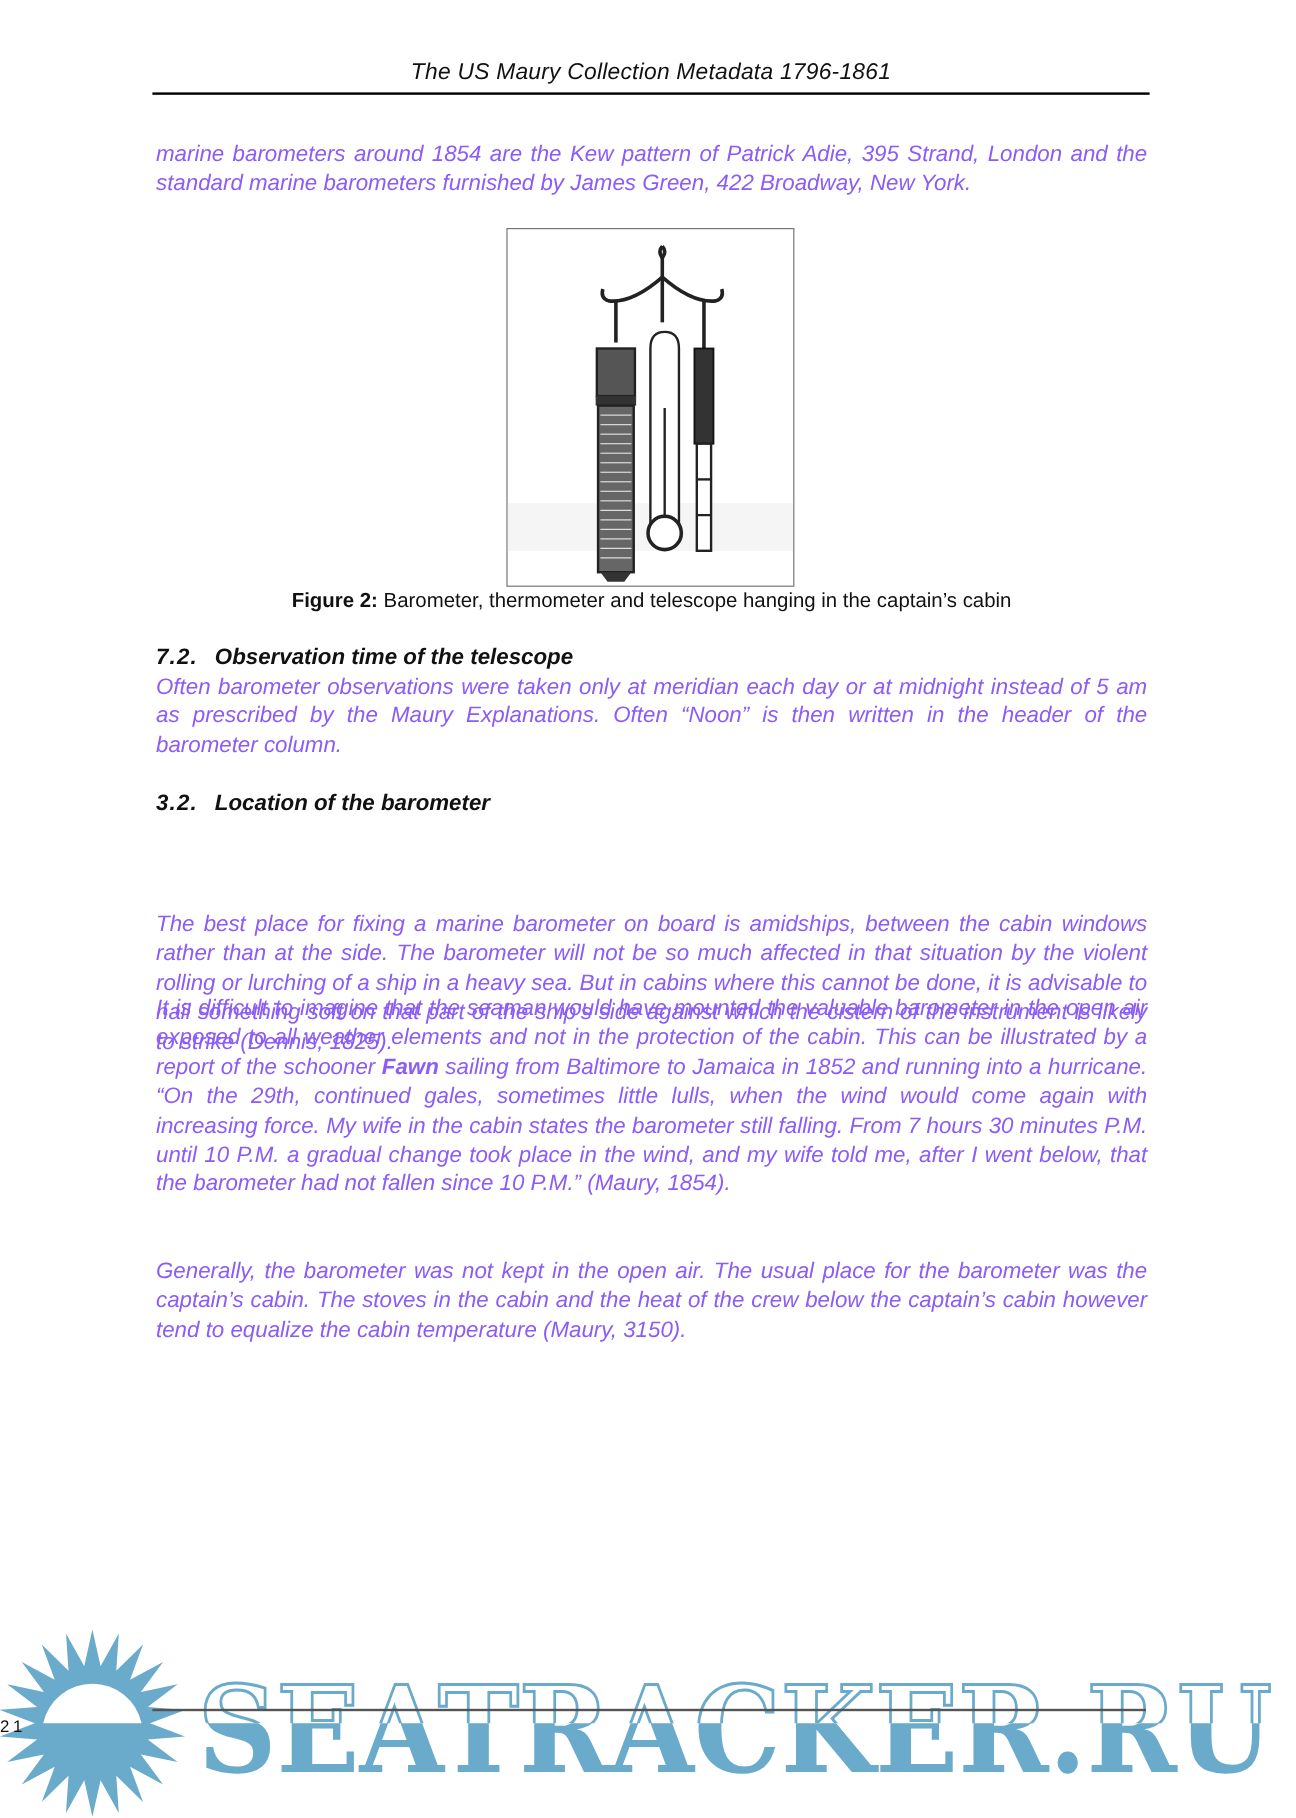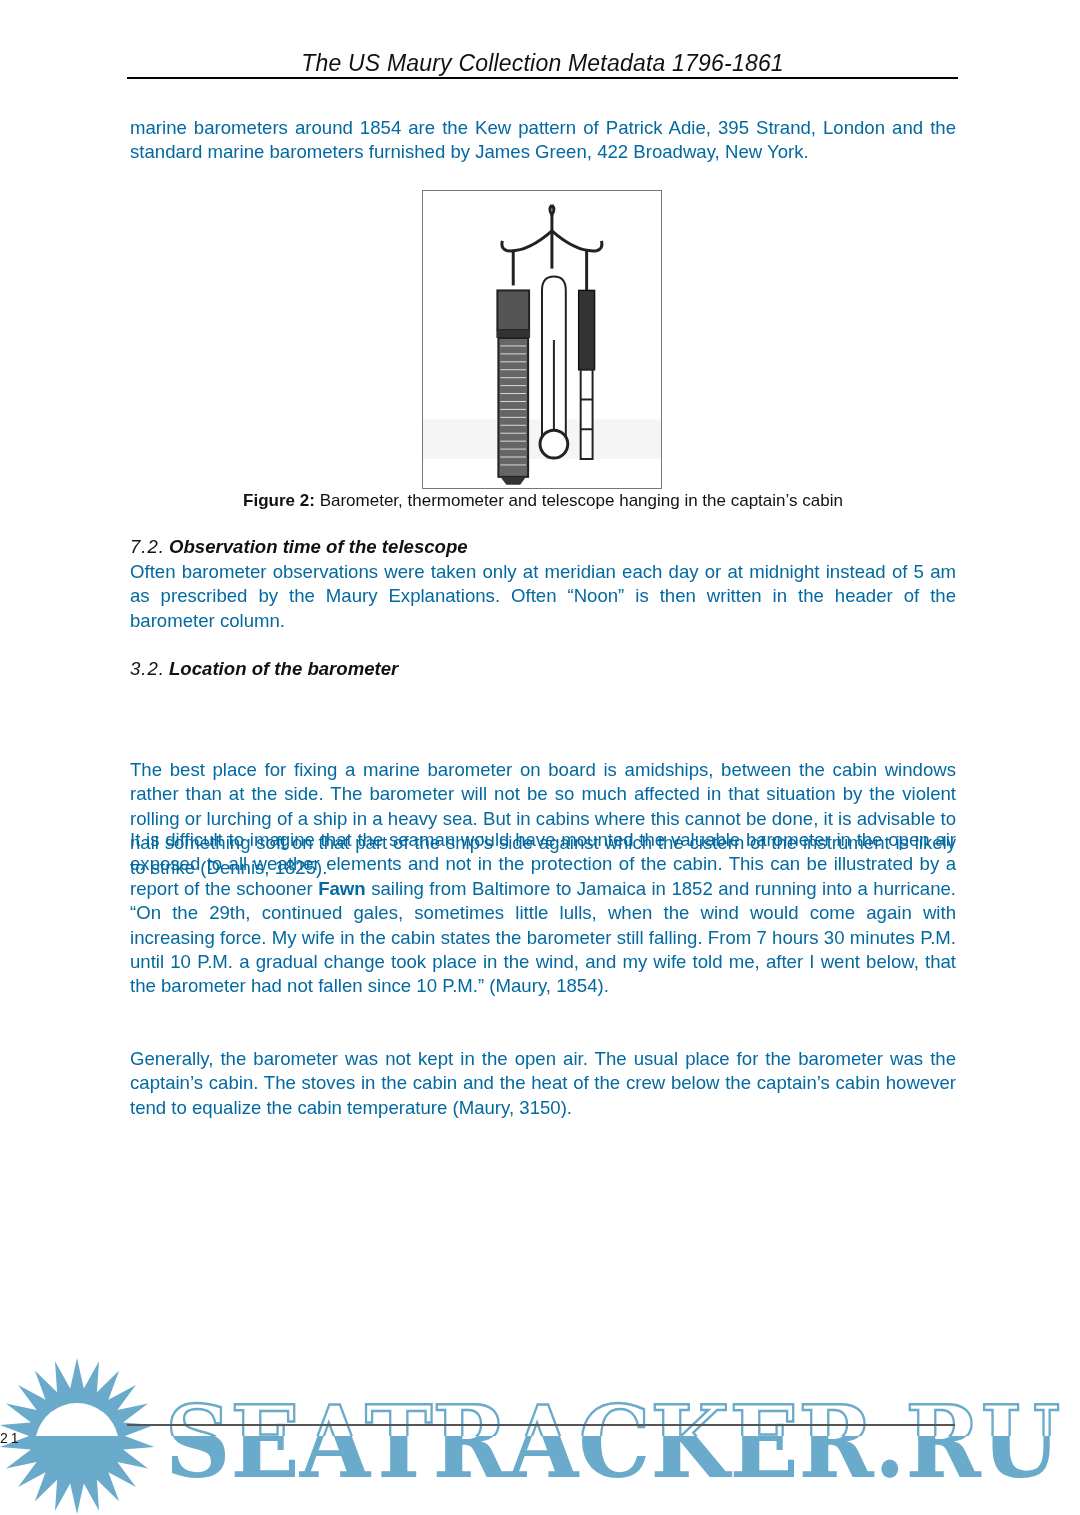"The US Maury Collection Metadata" .page-header { font-size: 23px -> 19px }
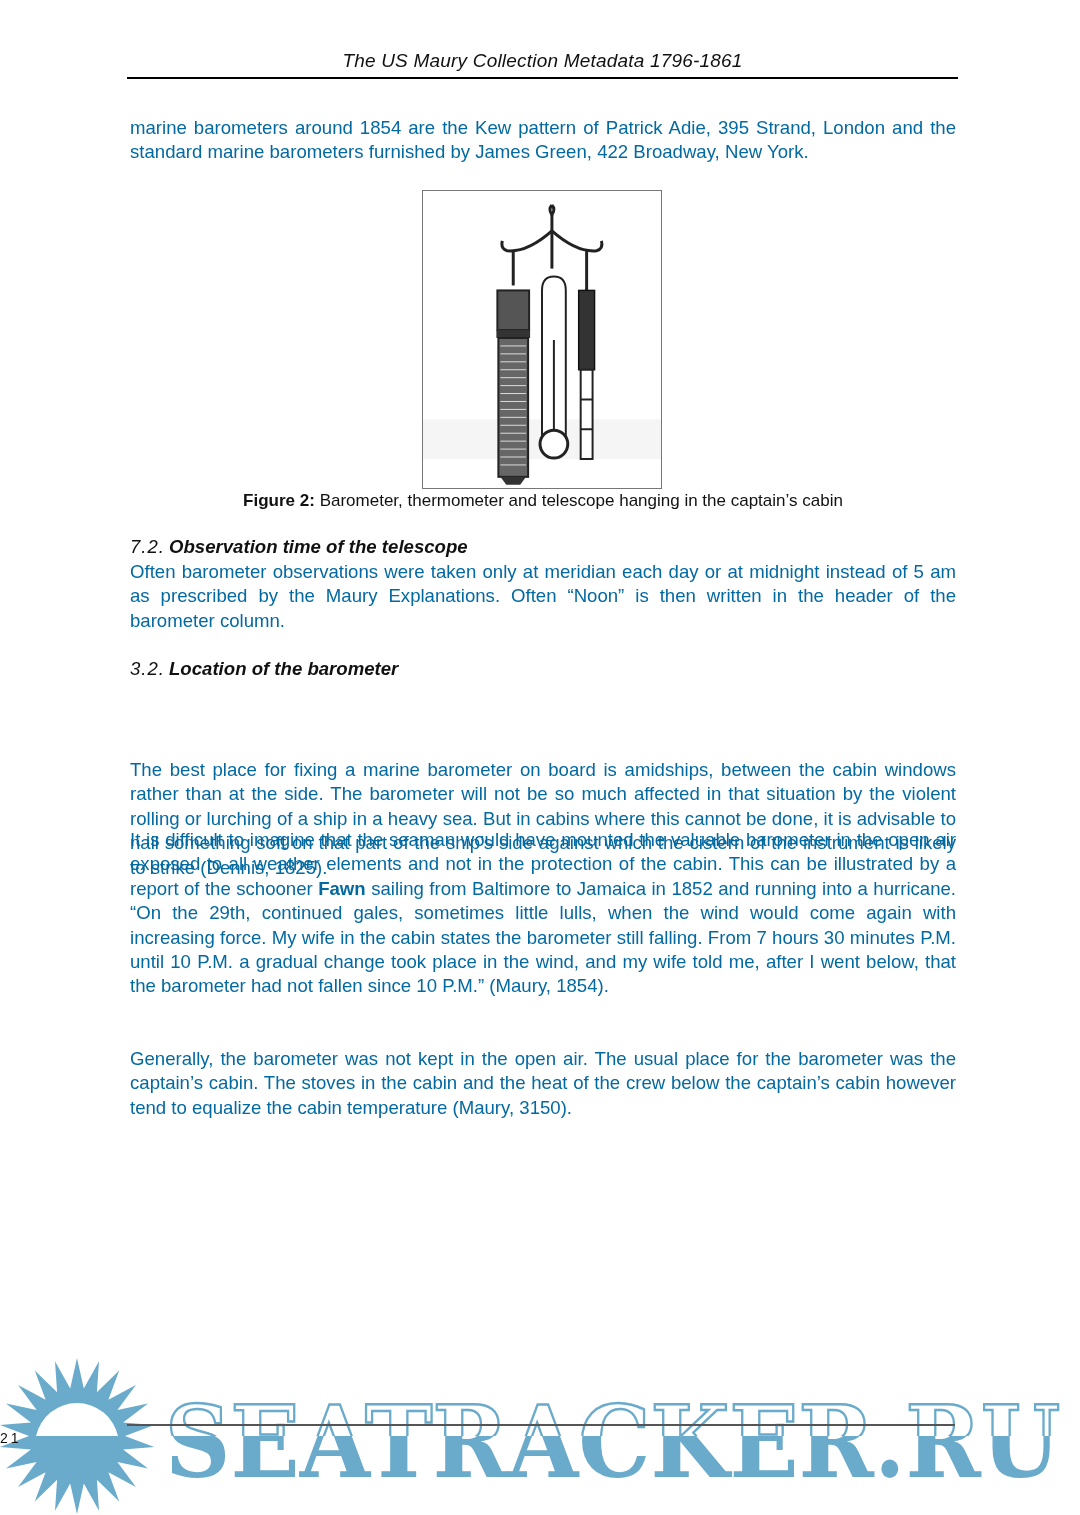"marine barometers around 1854 are" .body-text { color: #0369a1 -> #8b5cf6; font-style: none -> italic }
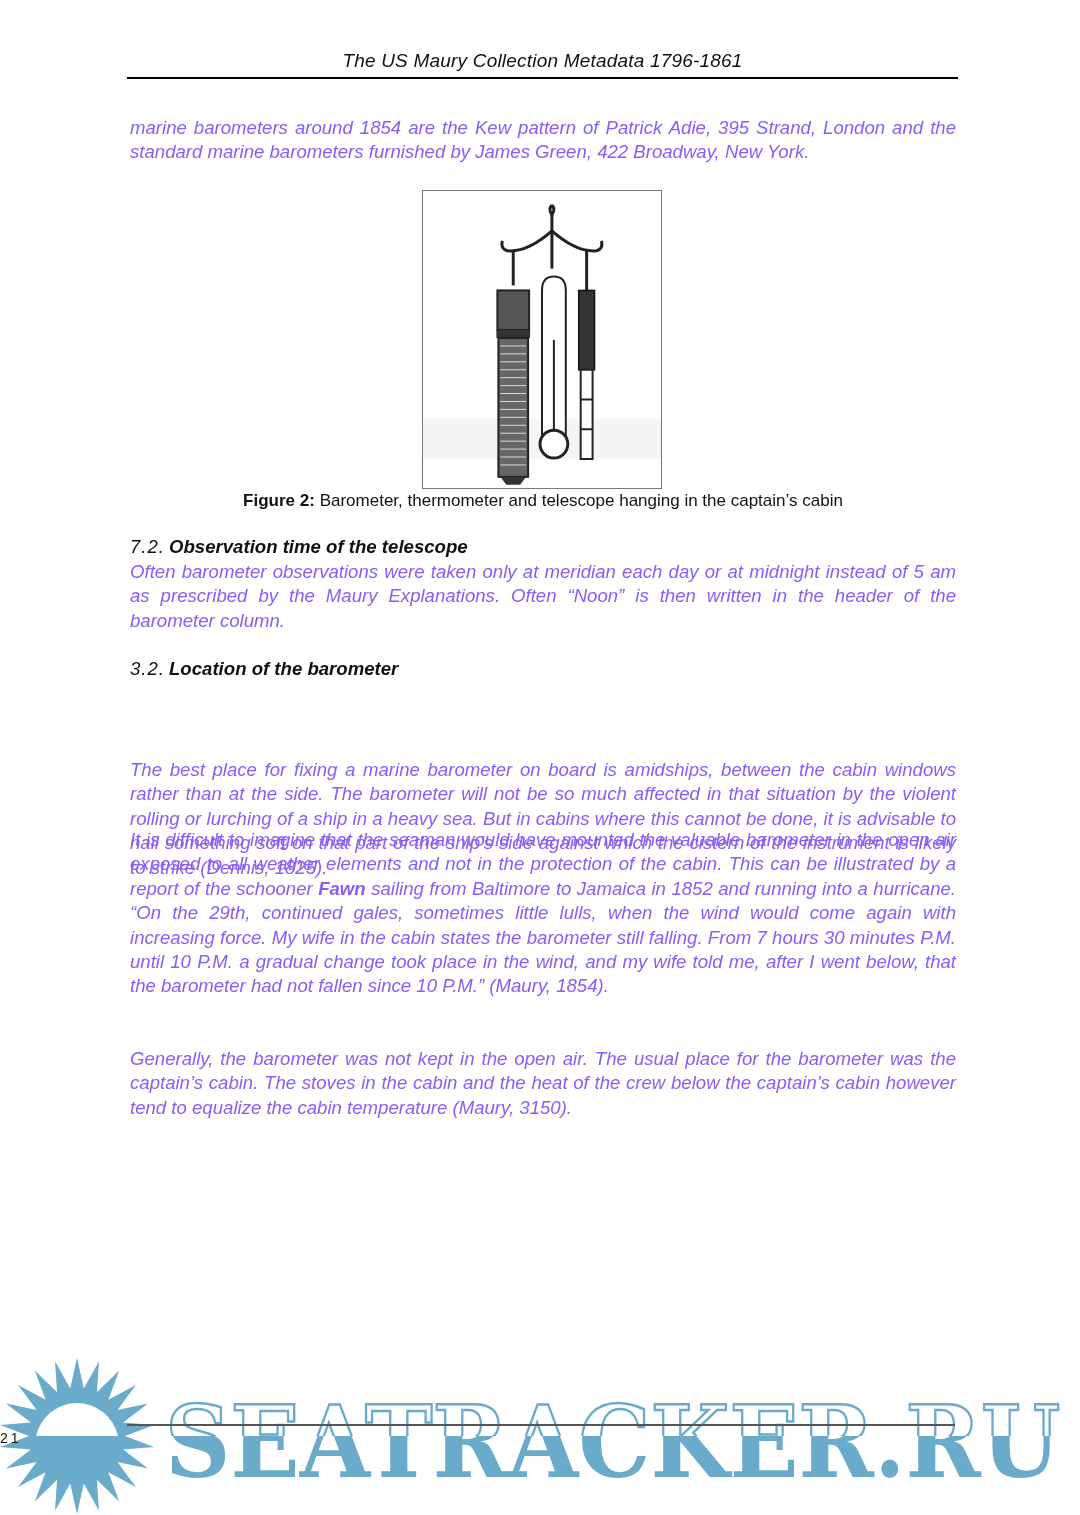"7.2." .section-num { font-weight: normal -> bold; margin-right: 4px -> 14px }
